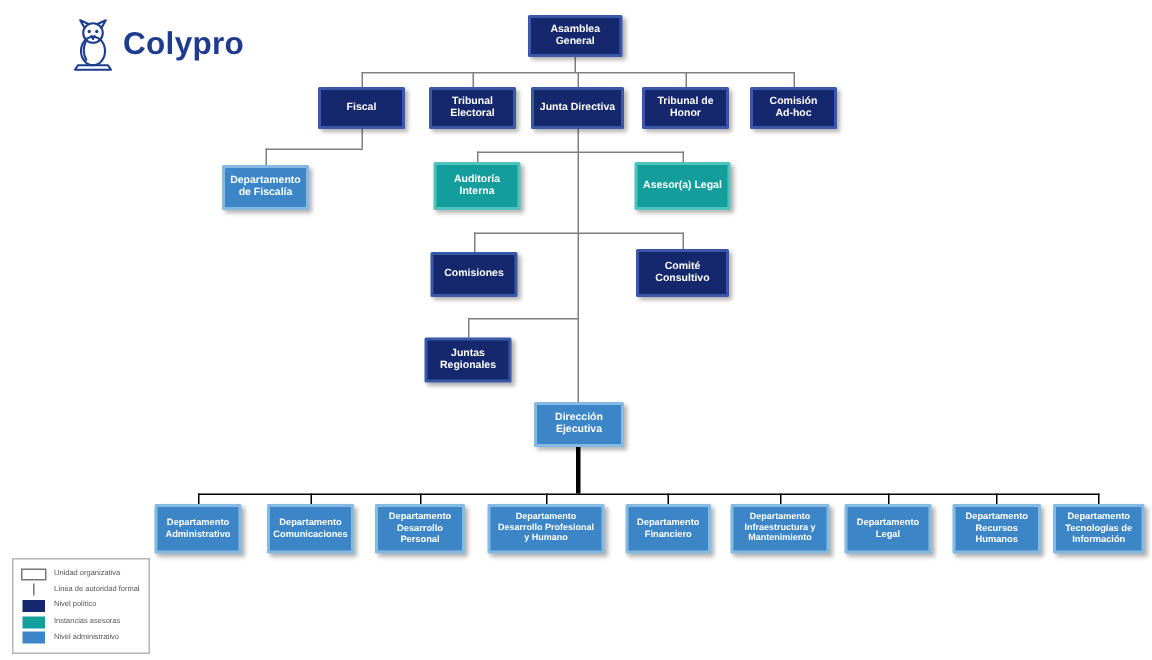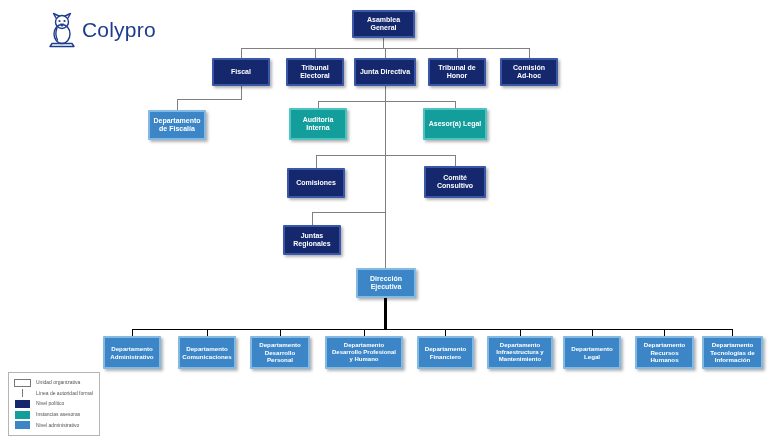"Colypro" .logo-text { font-weight: normal -> bold }
